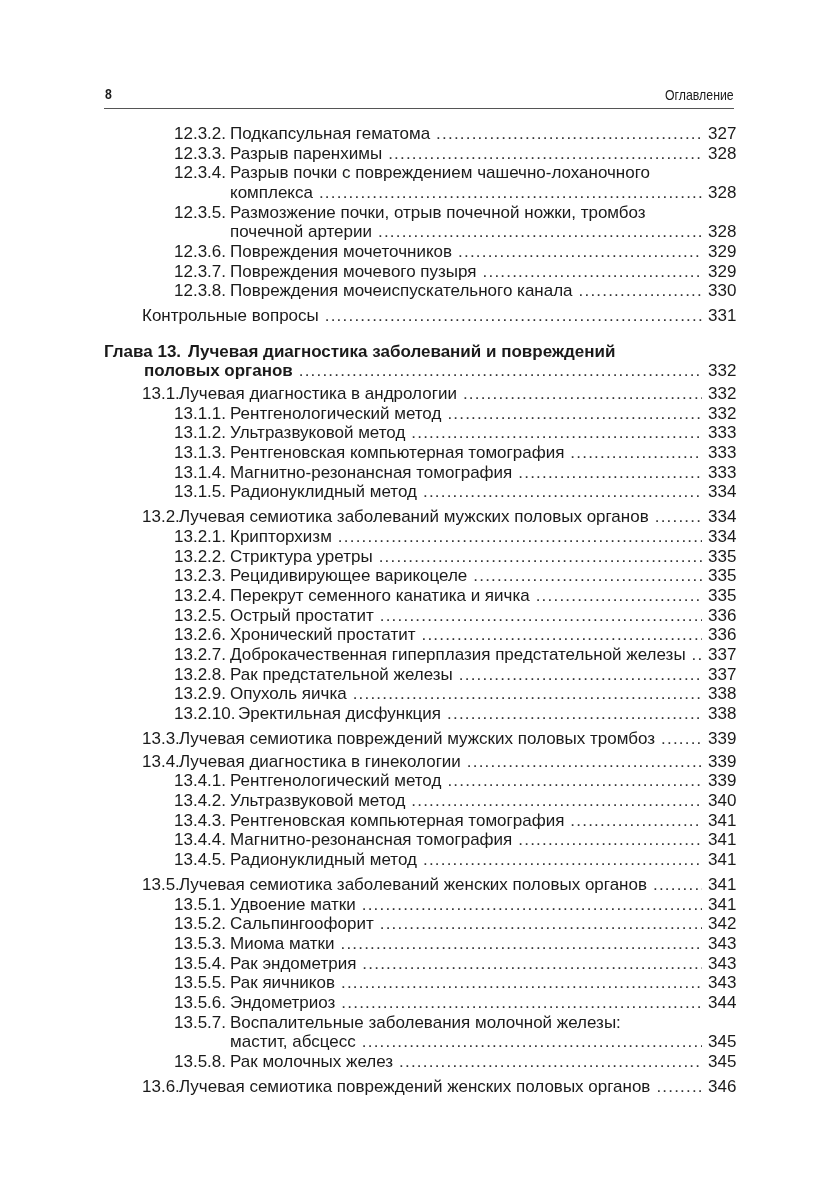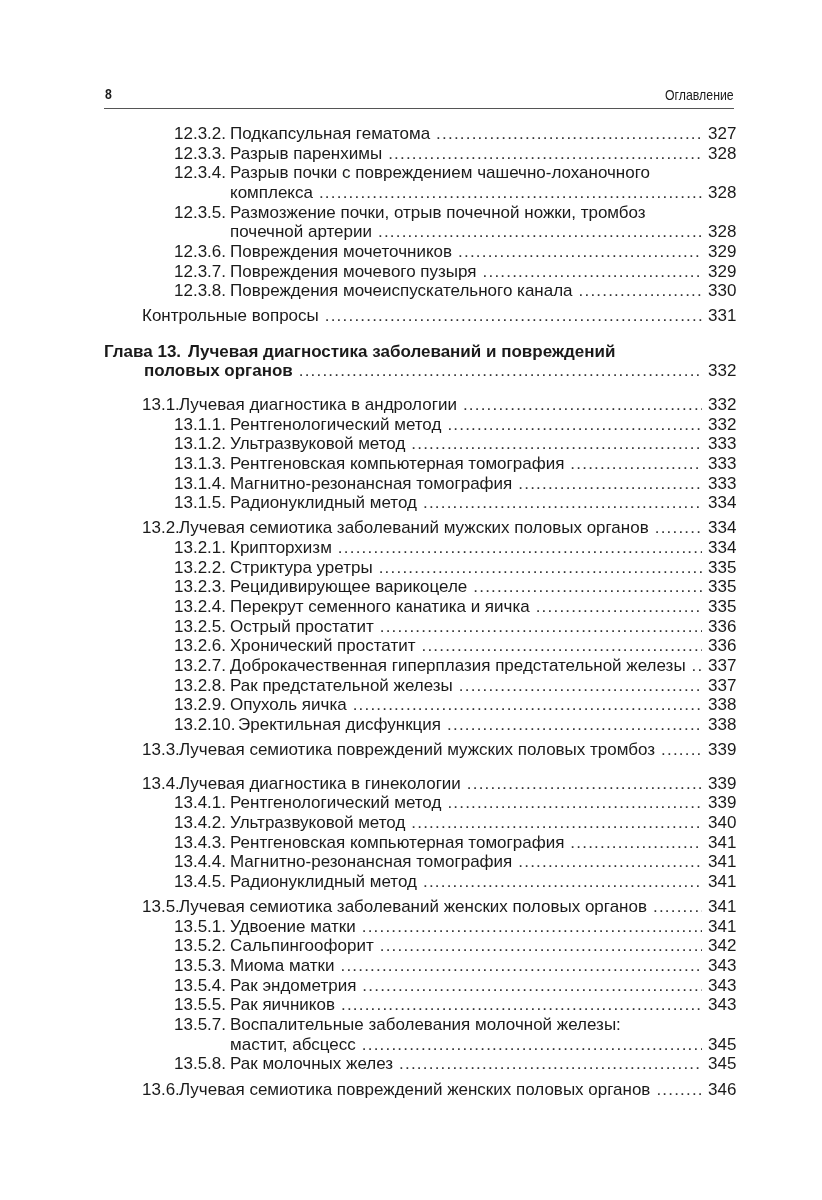"13.1." .gap-xs { margin-top: 14px -> 3px }
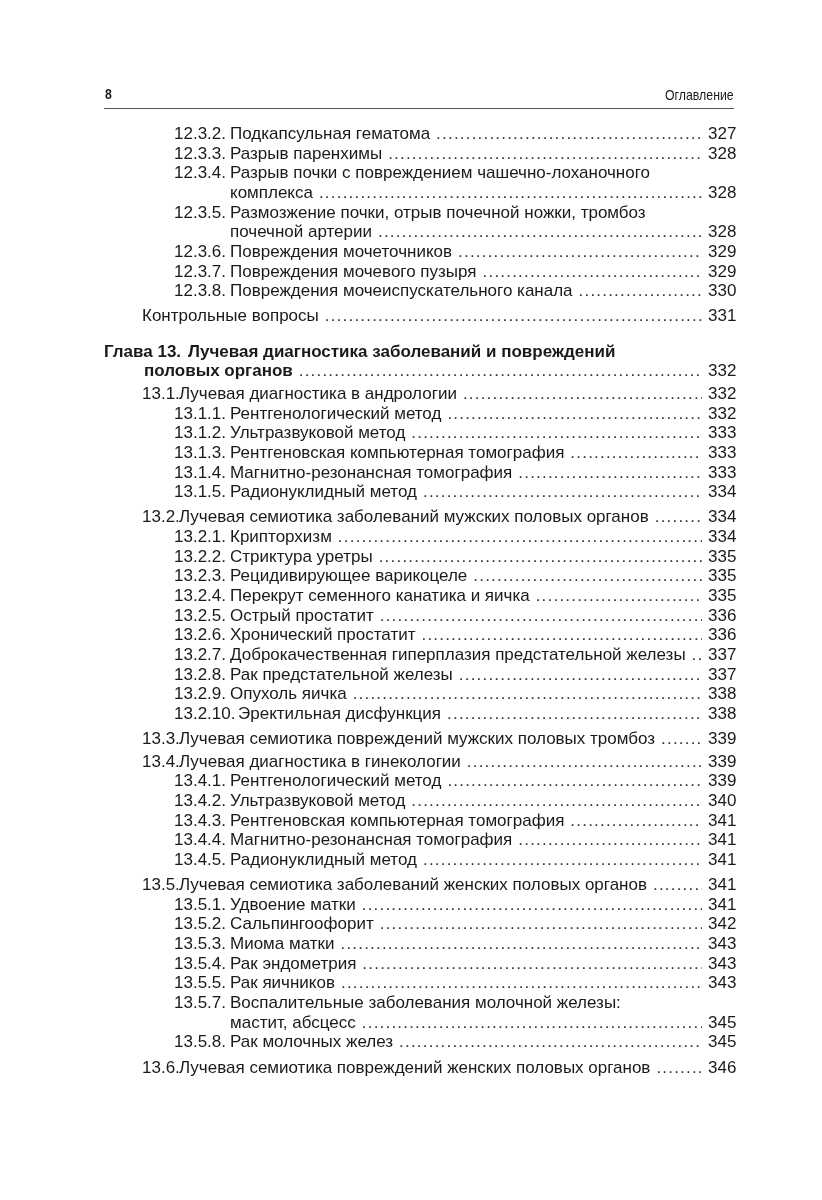"13.5.6." div.entry { html: none -> <div> <div> <span>13.5.6.</span> <span>Эндометриоз</span> <span></span> <span>344</span> </div> </div> }
